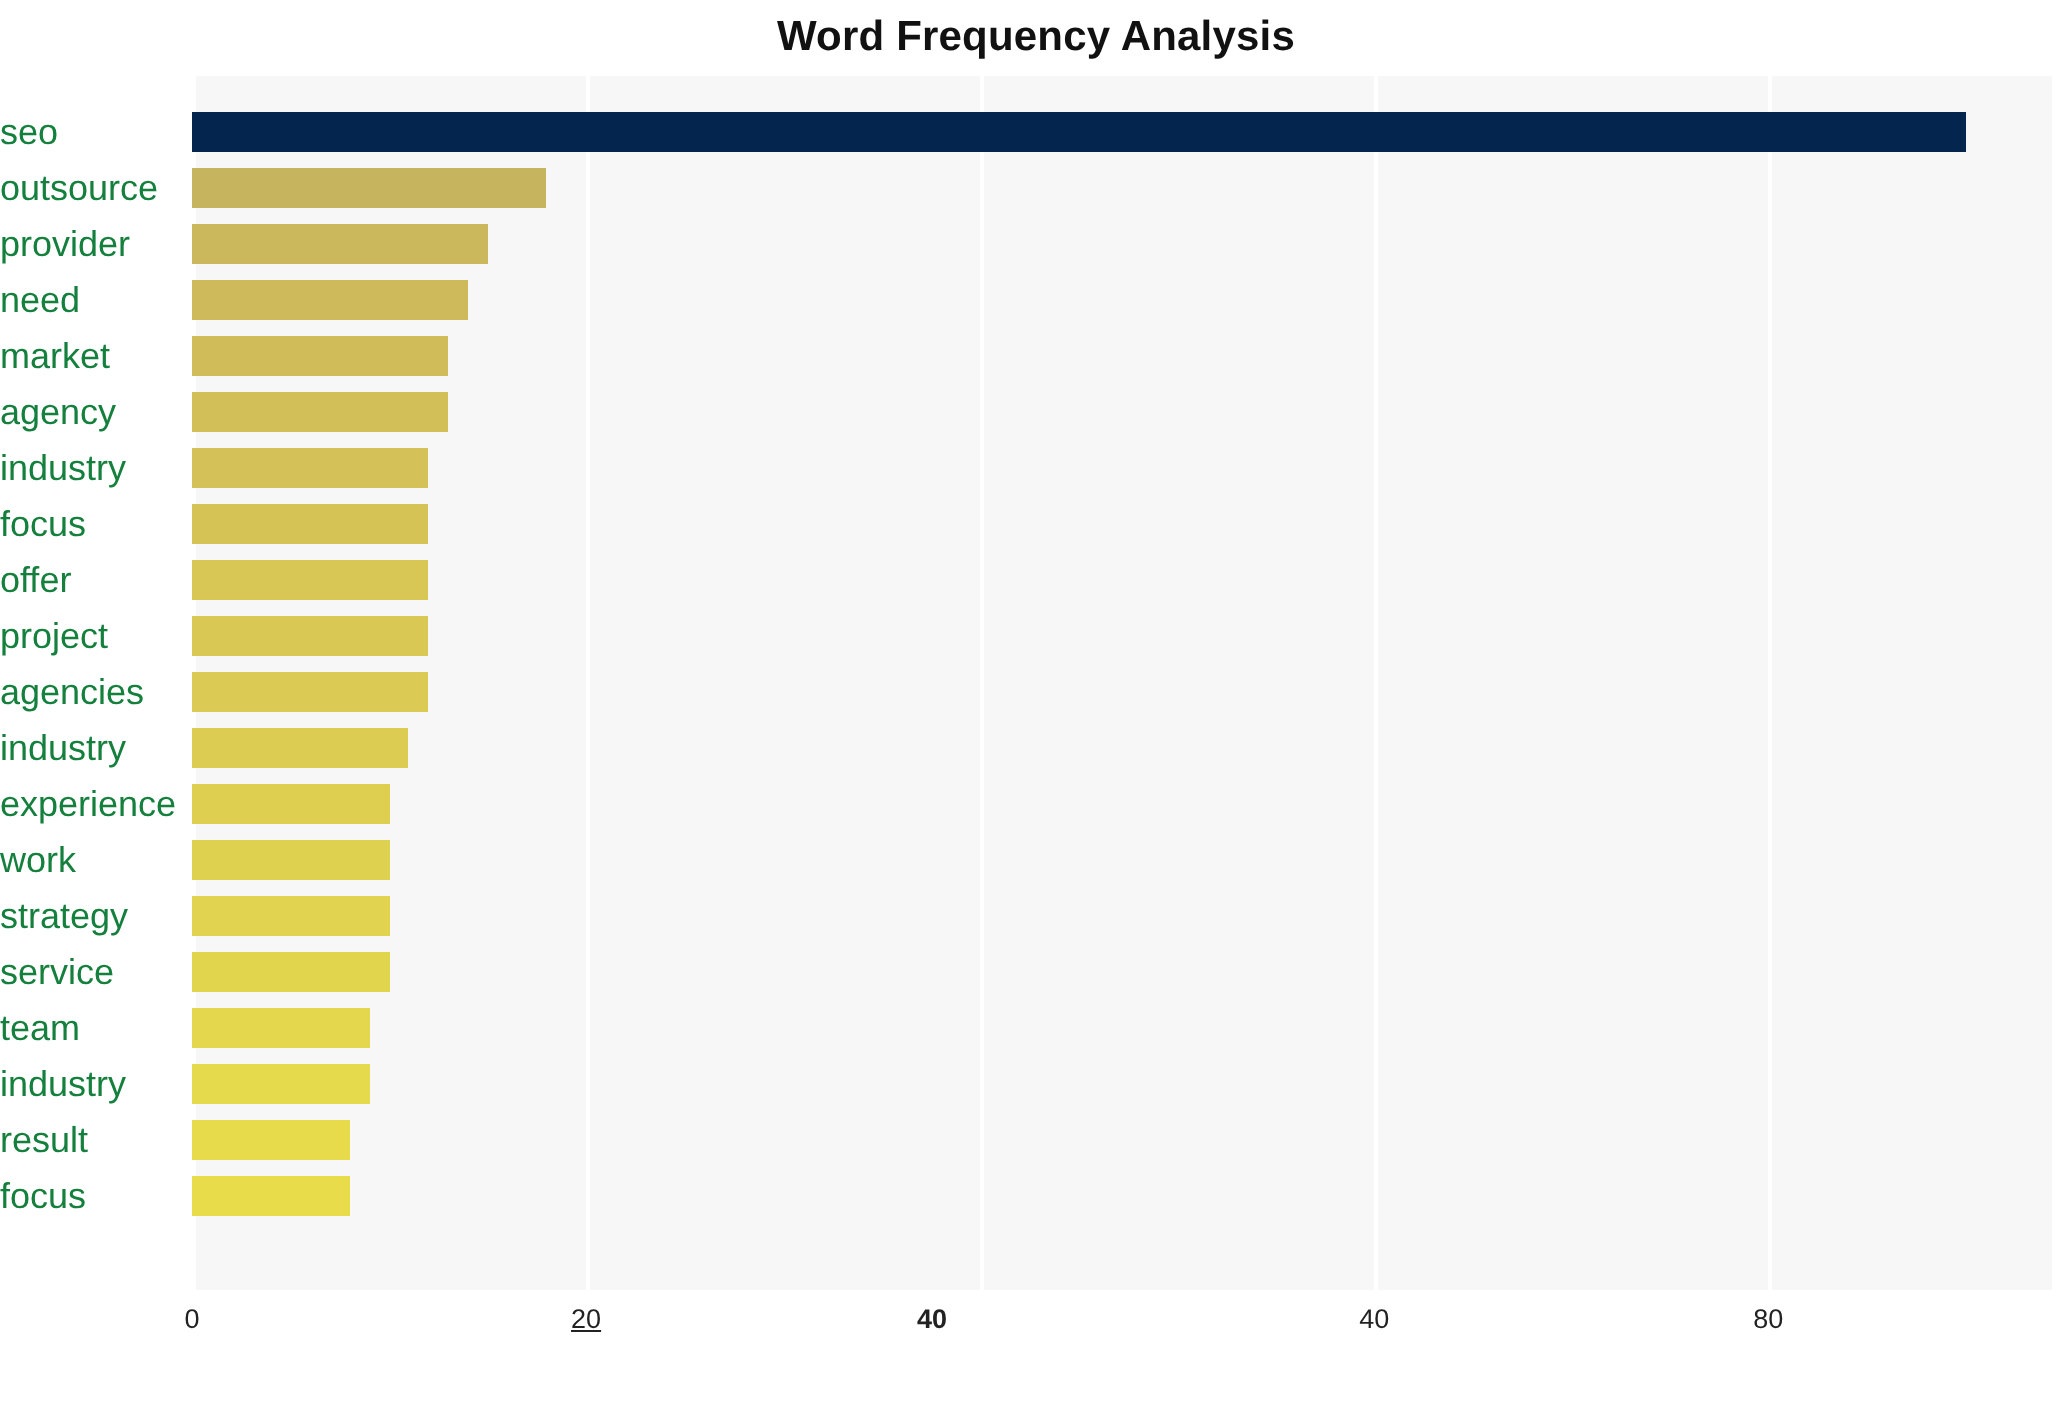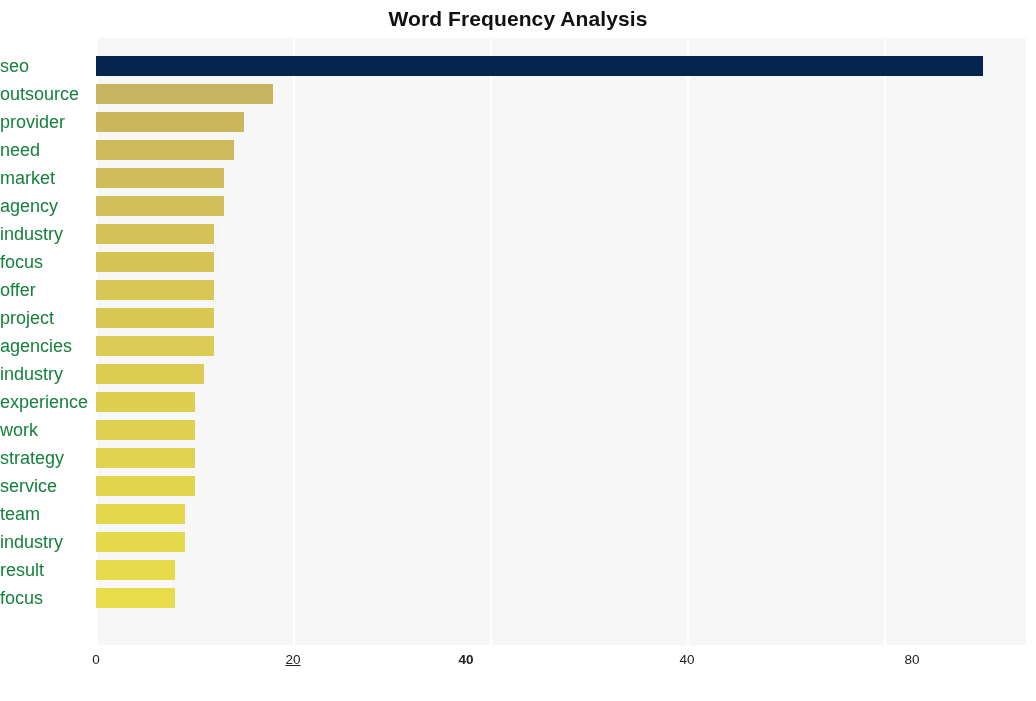"80" div.x-tick-label { margin-left: 28px -> none }
